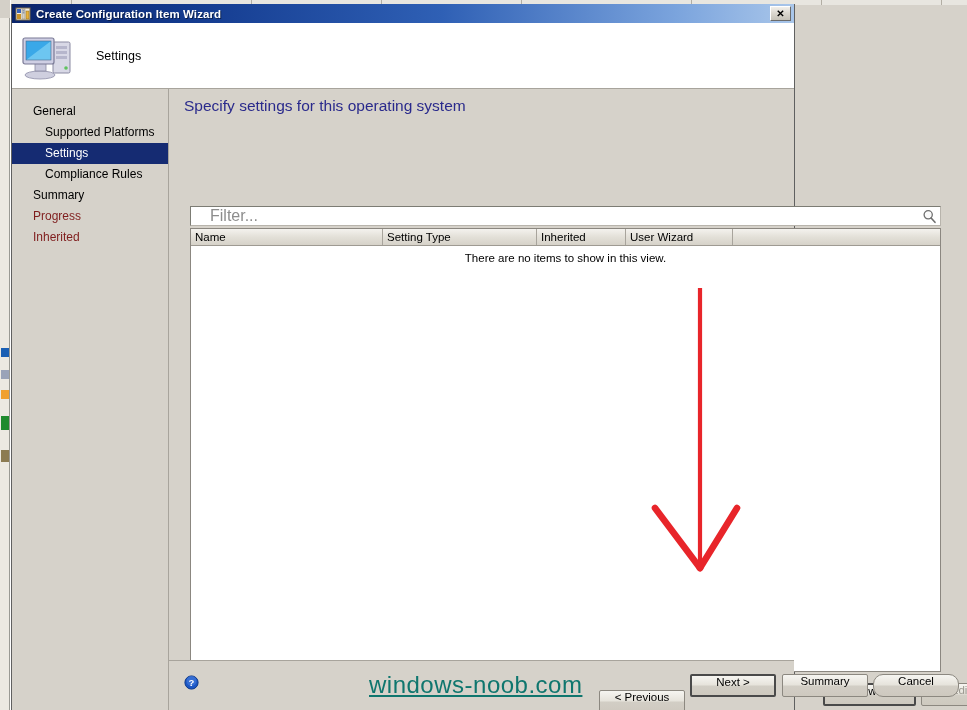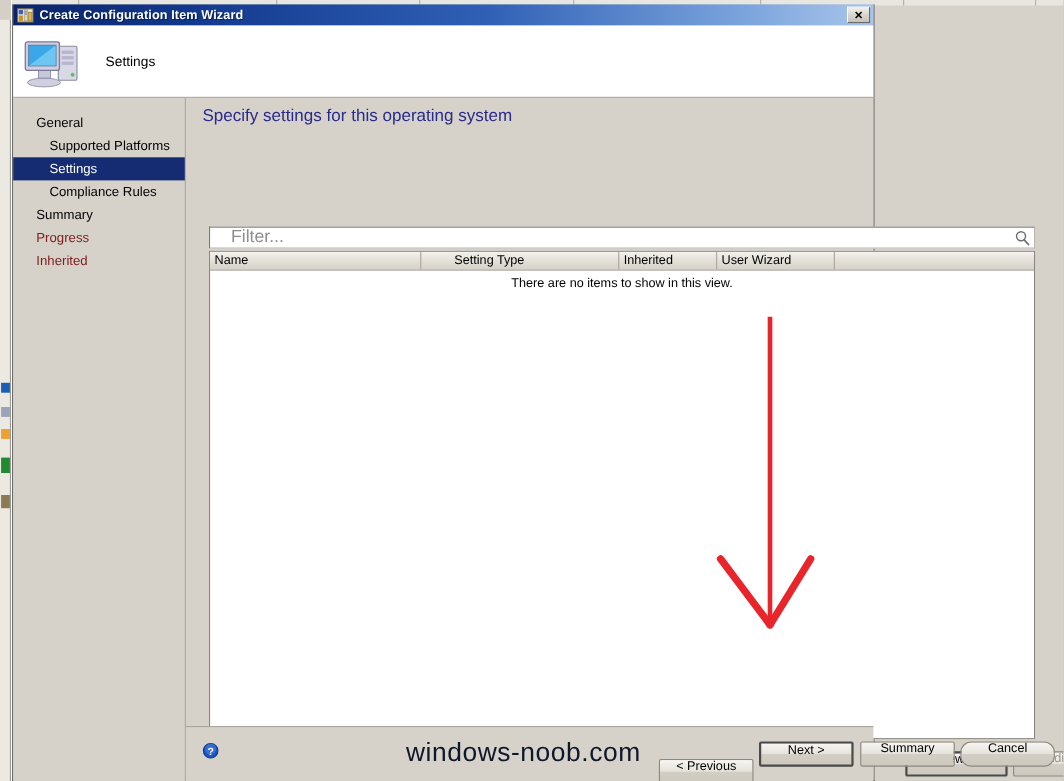"Setting Type" div.lv-col { margin-left: 26px -> none }
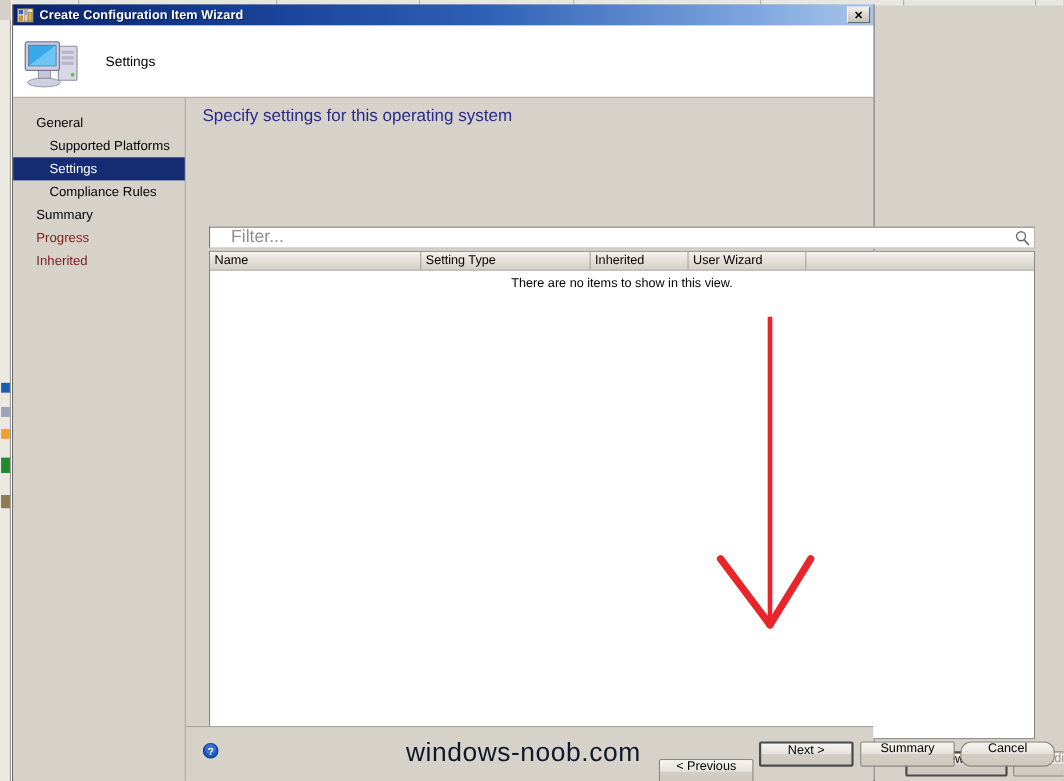"windows-noob.com" .watermark { color: #0f172a -> #0f766e; text-decoration: none -> underline }
